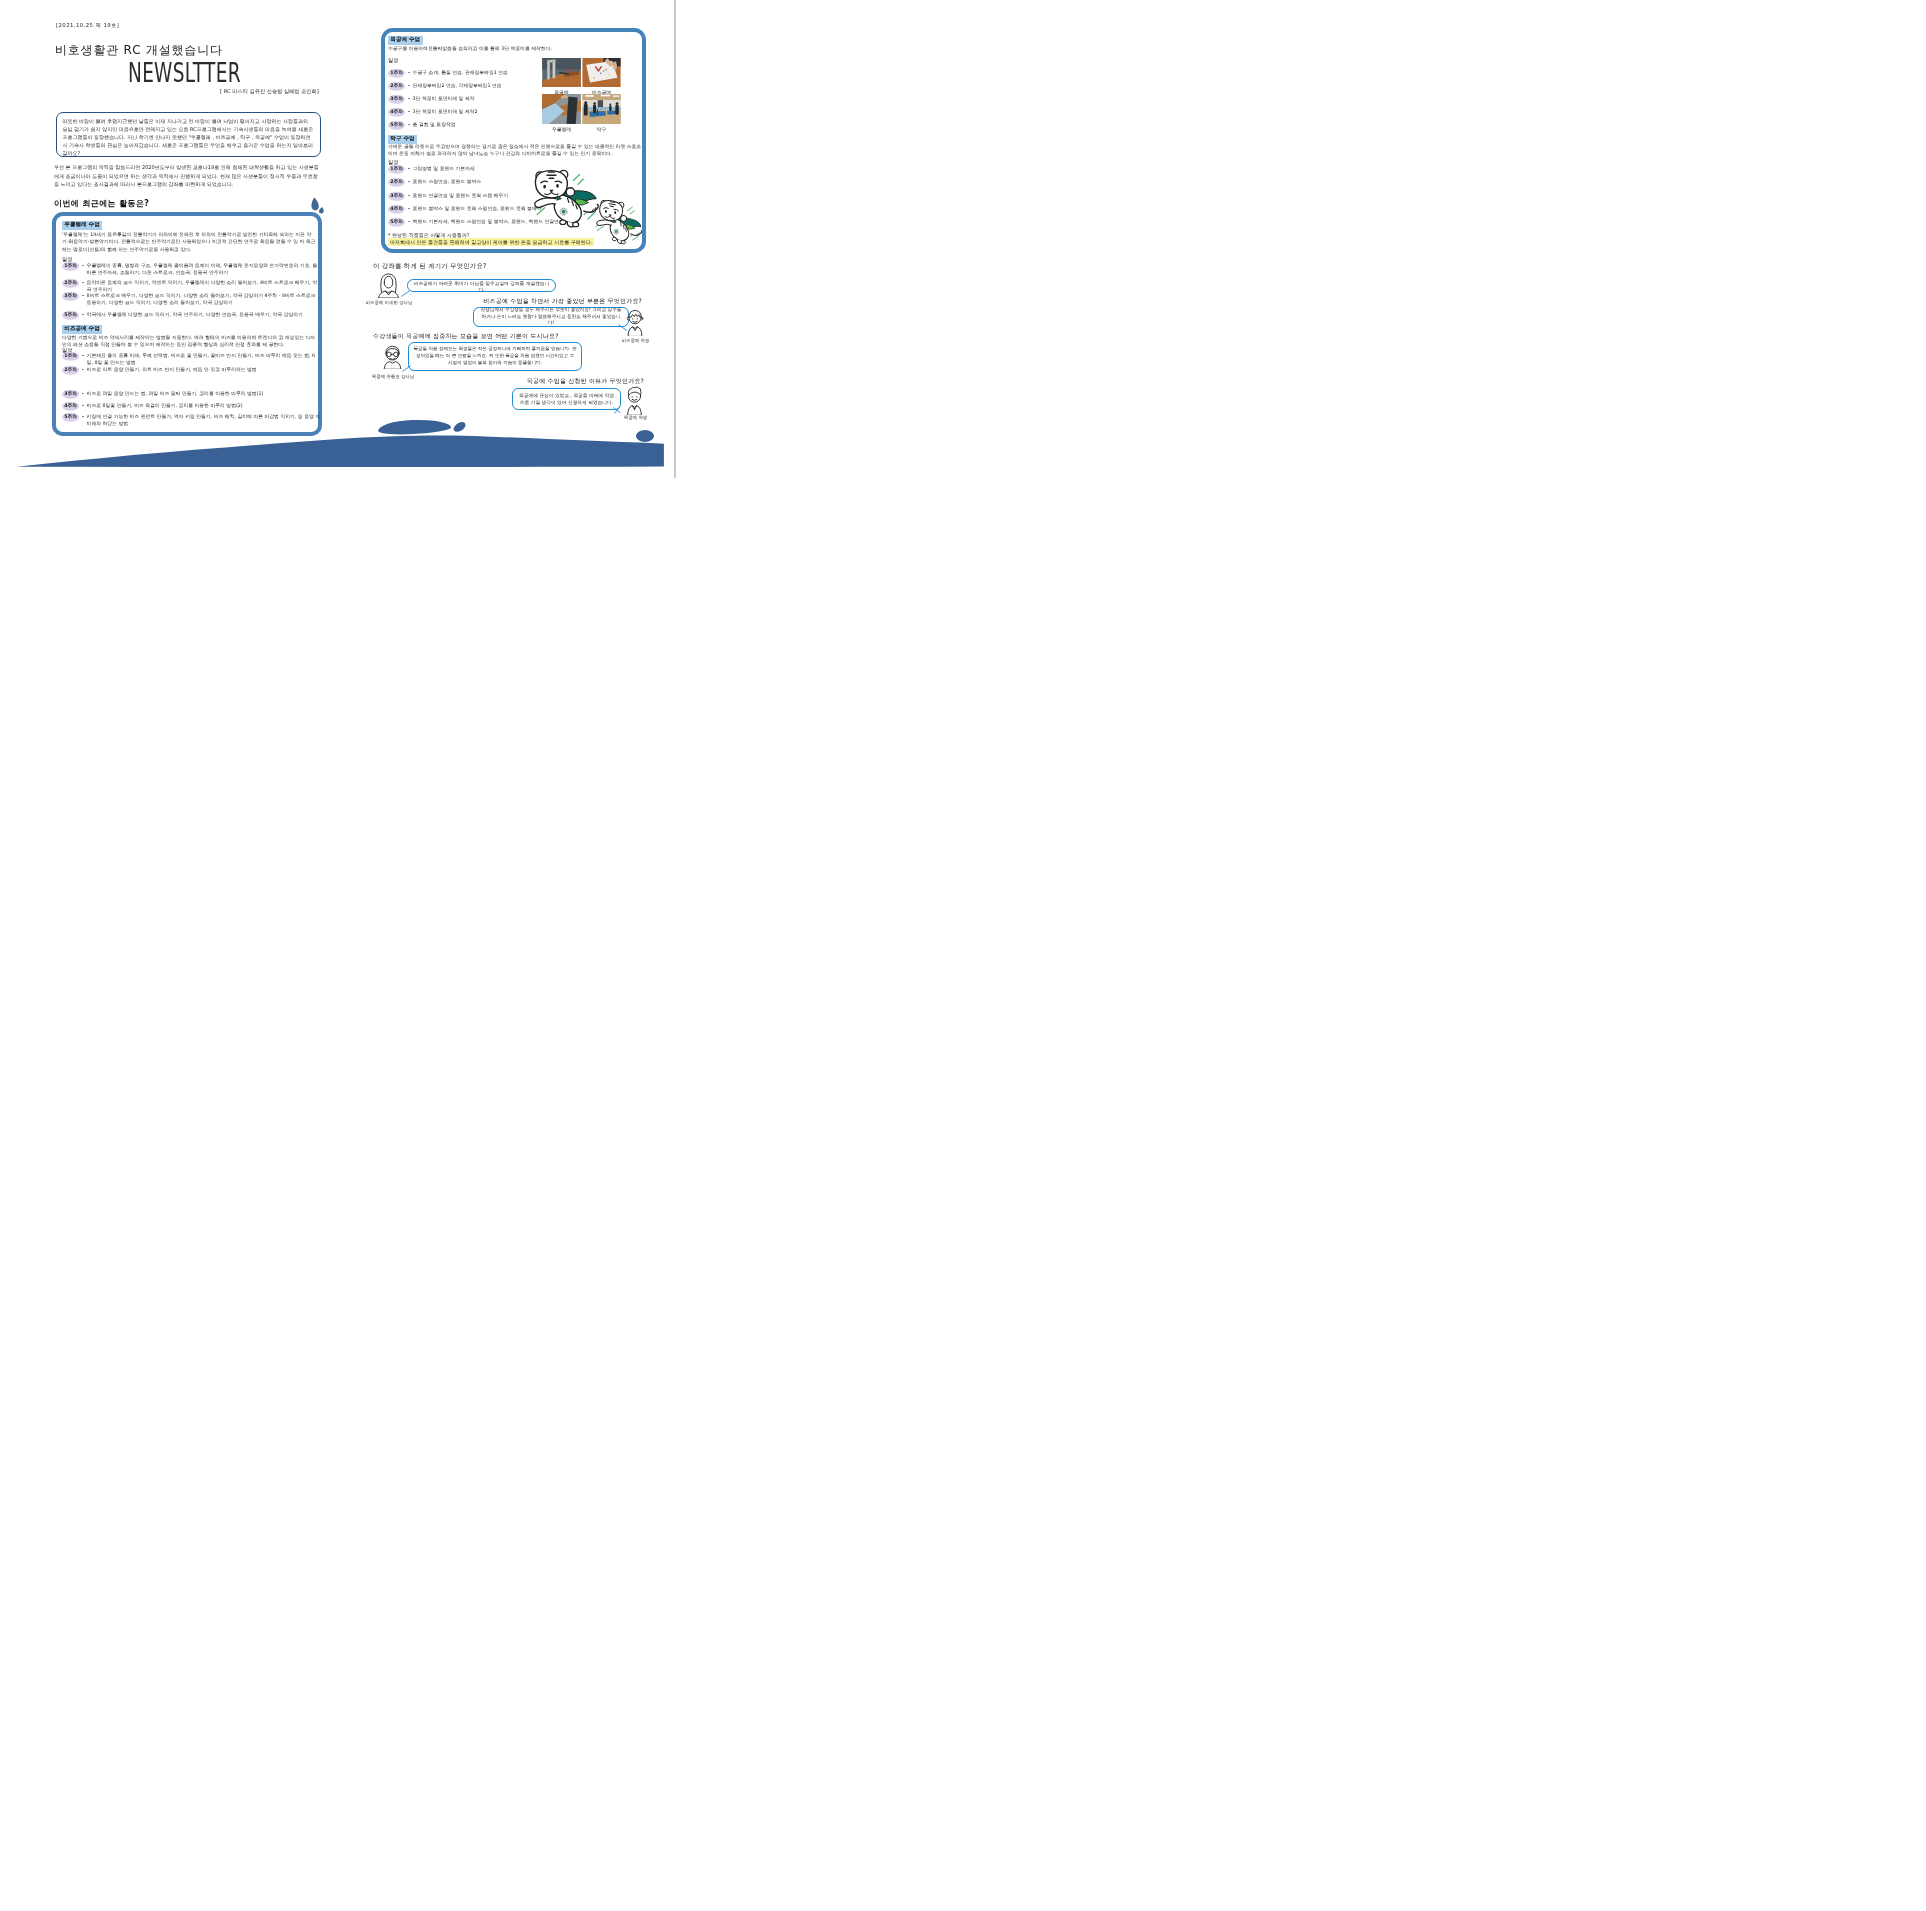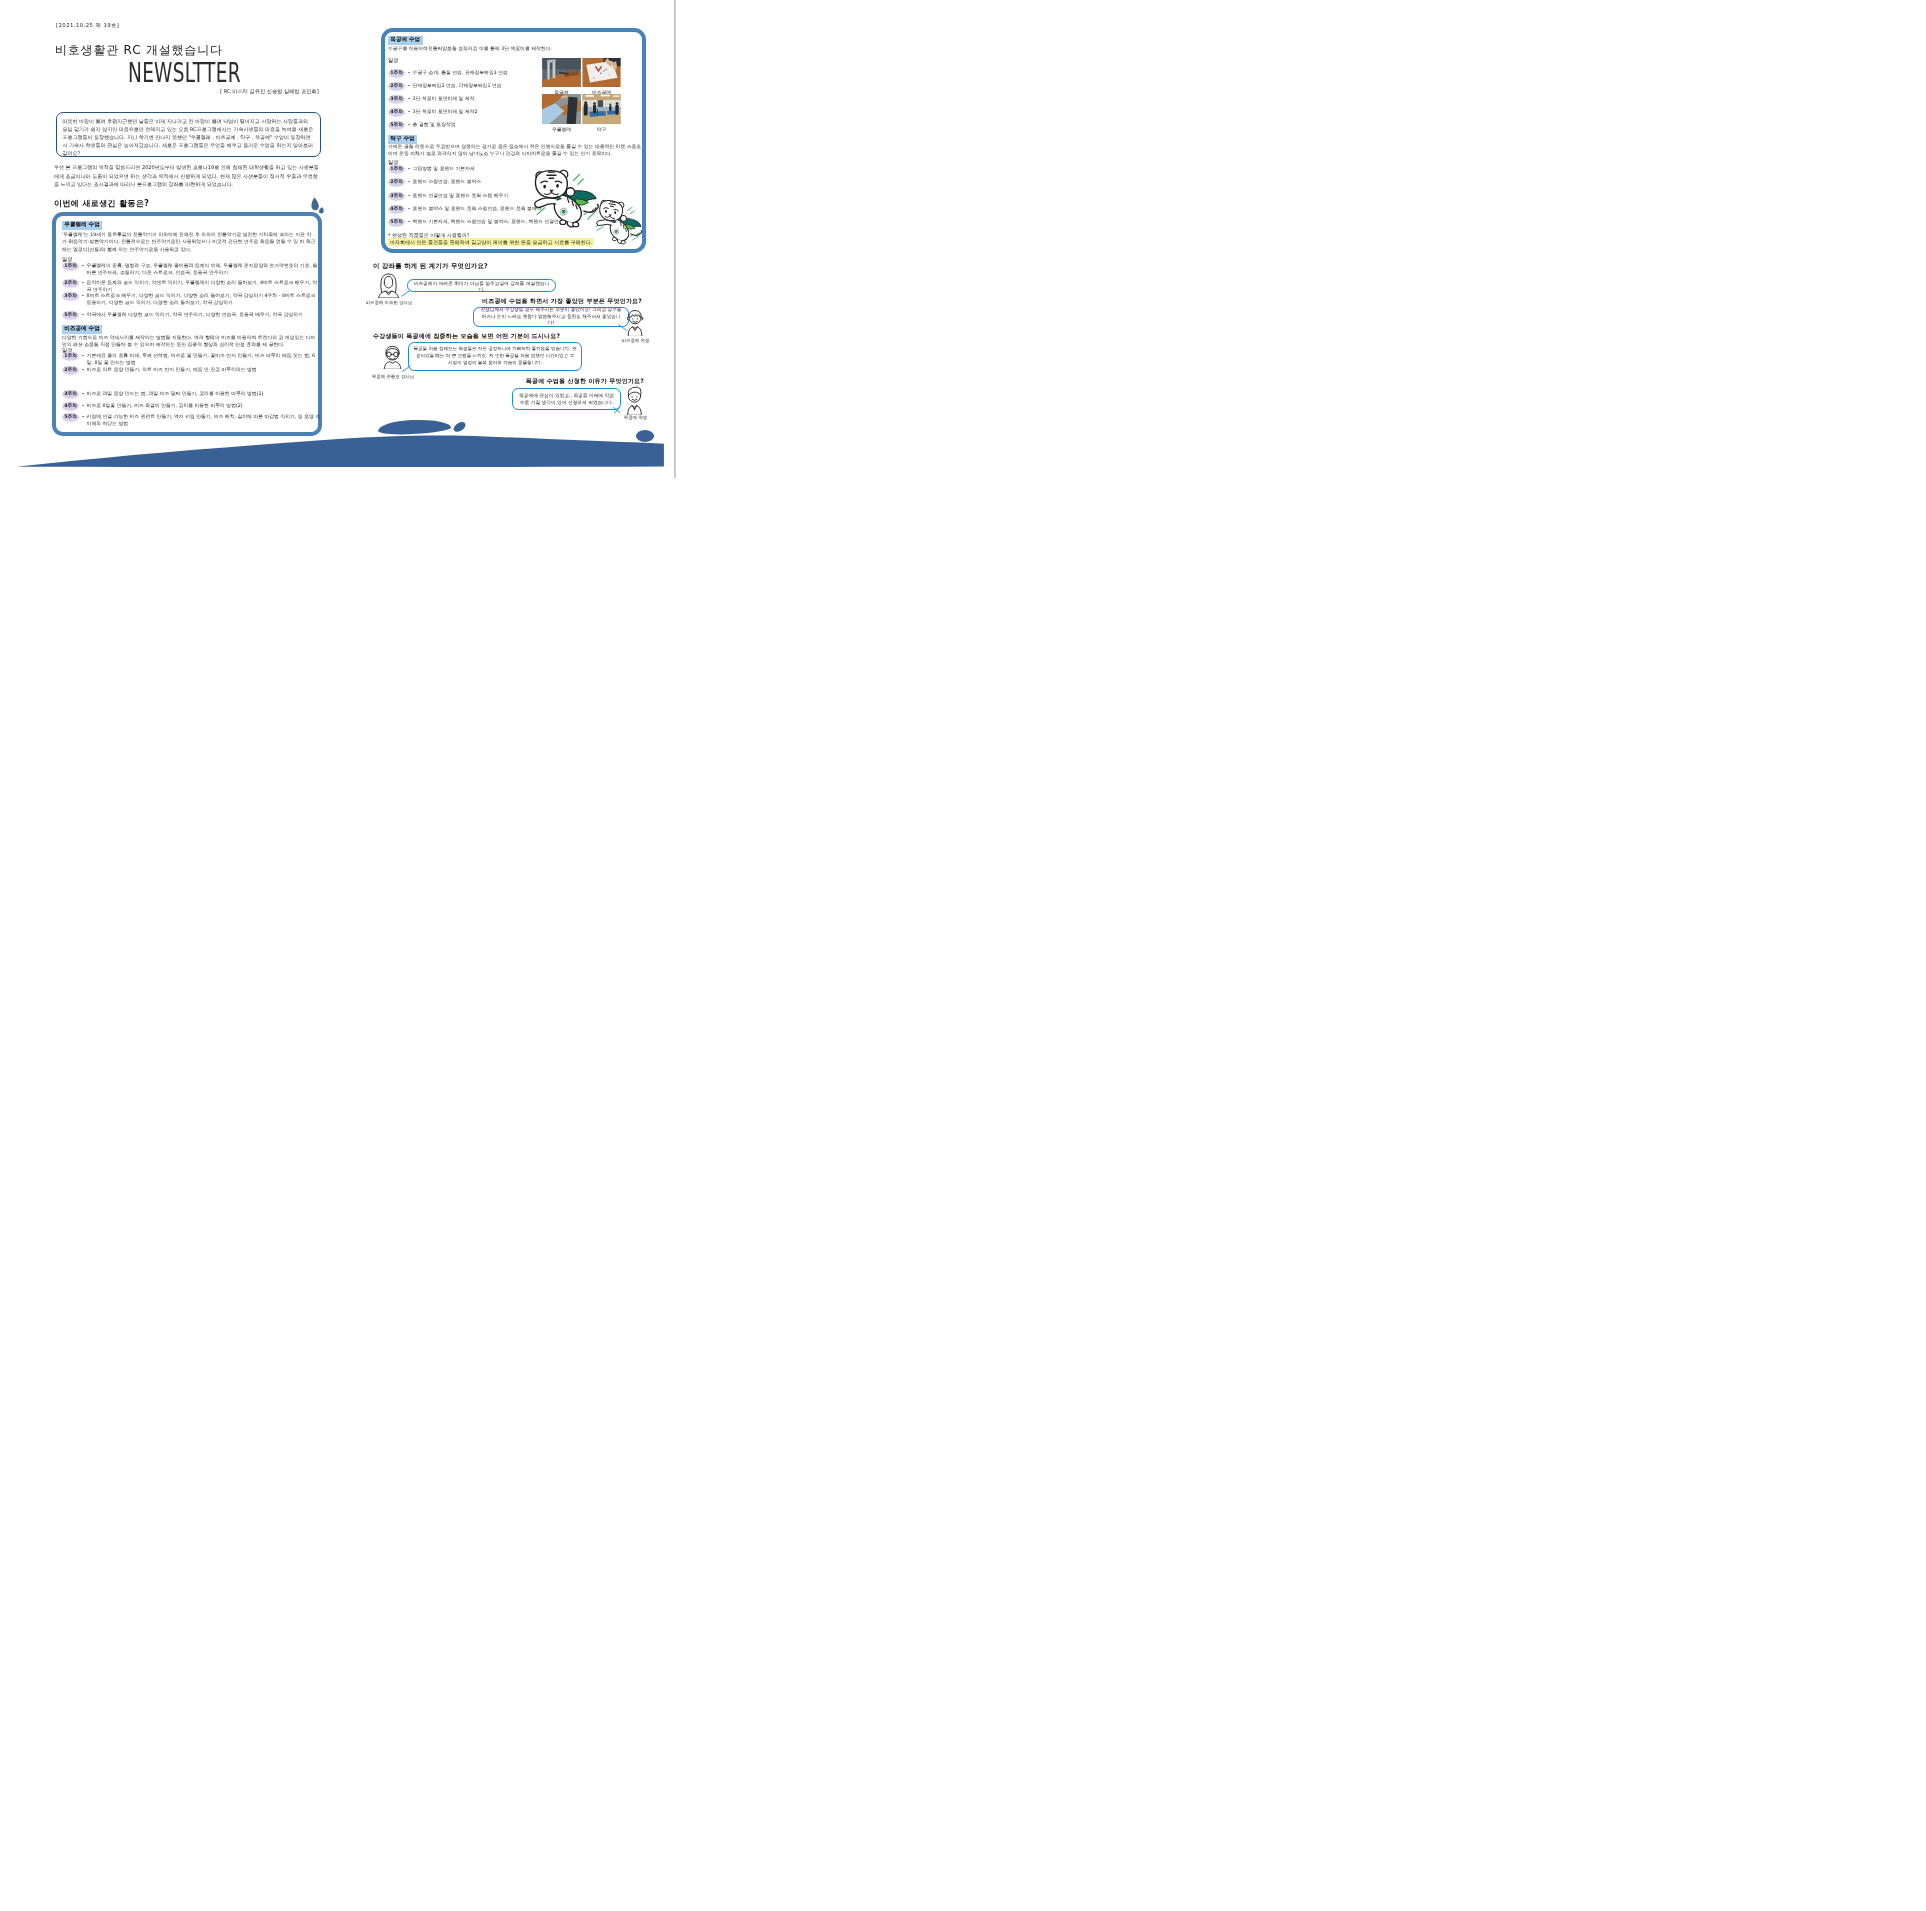"이번에 새로생긴 활동은?" div.abs { text: 새로생긴 -> 최근에는 }
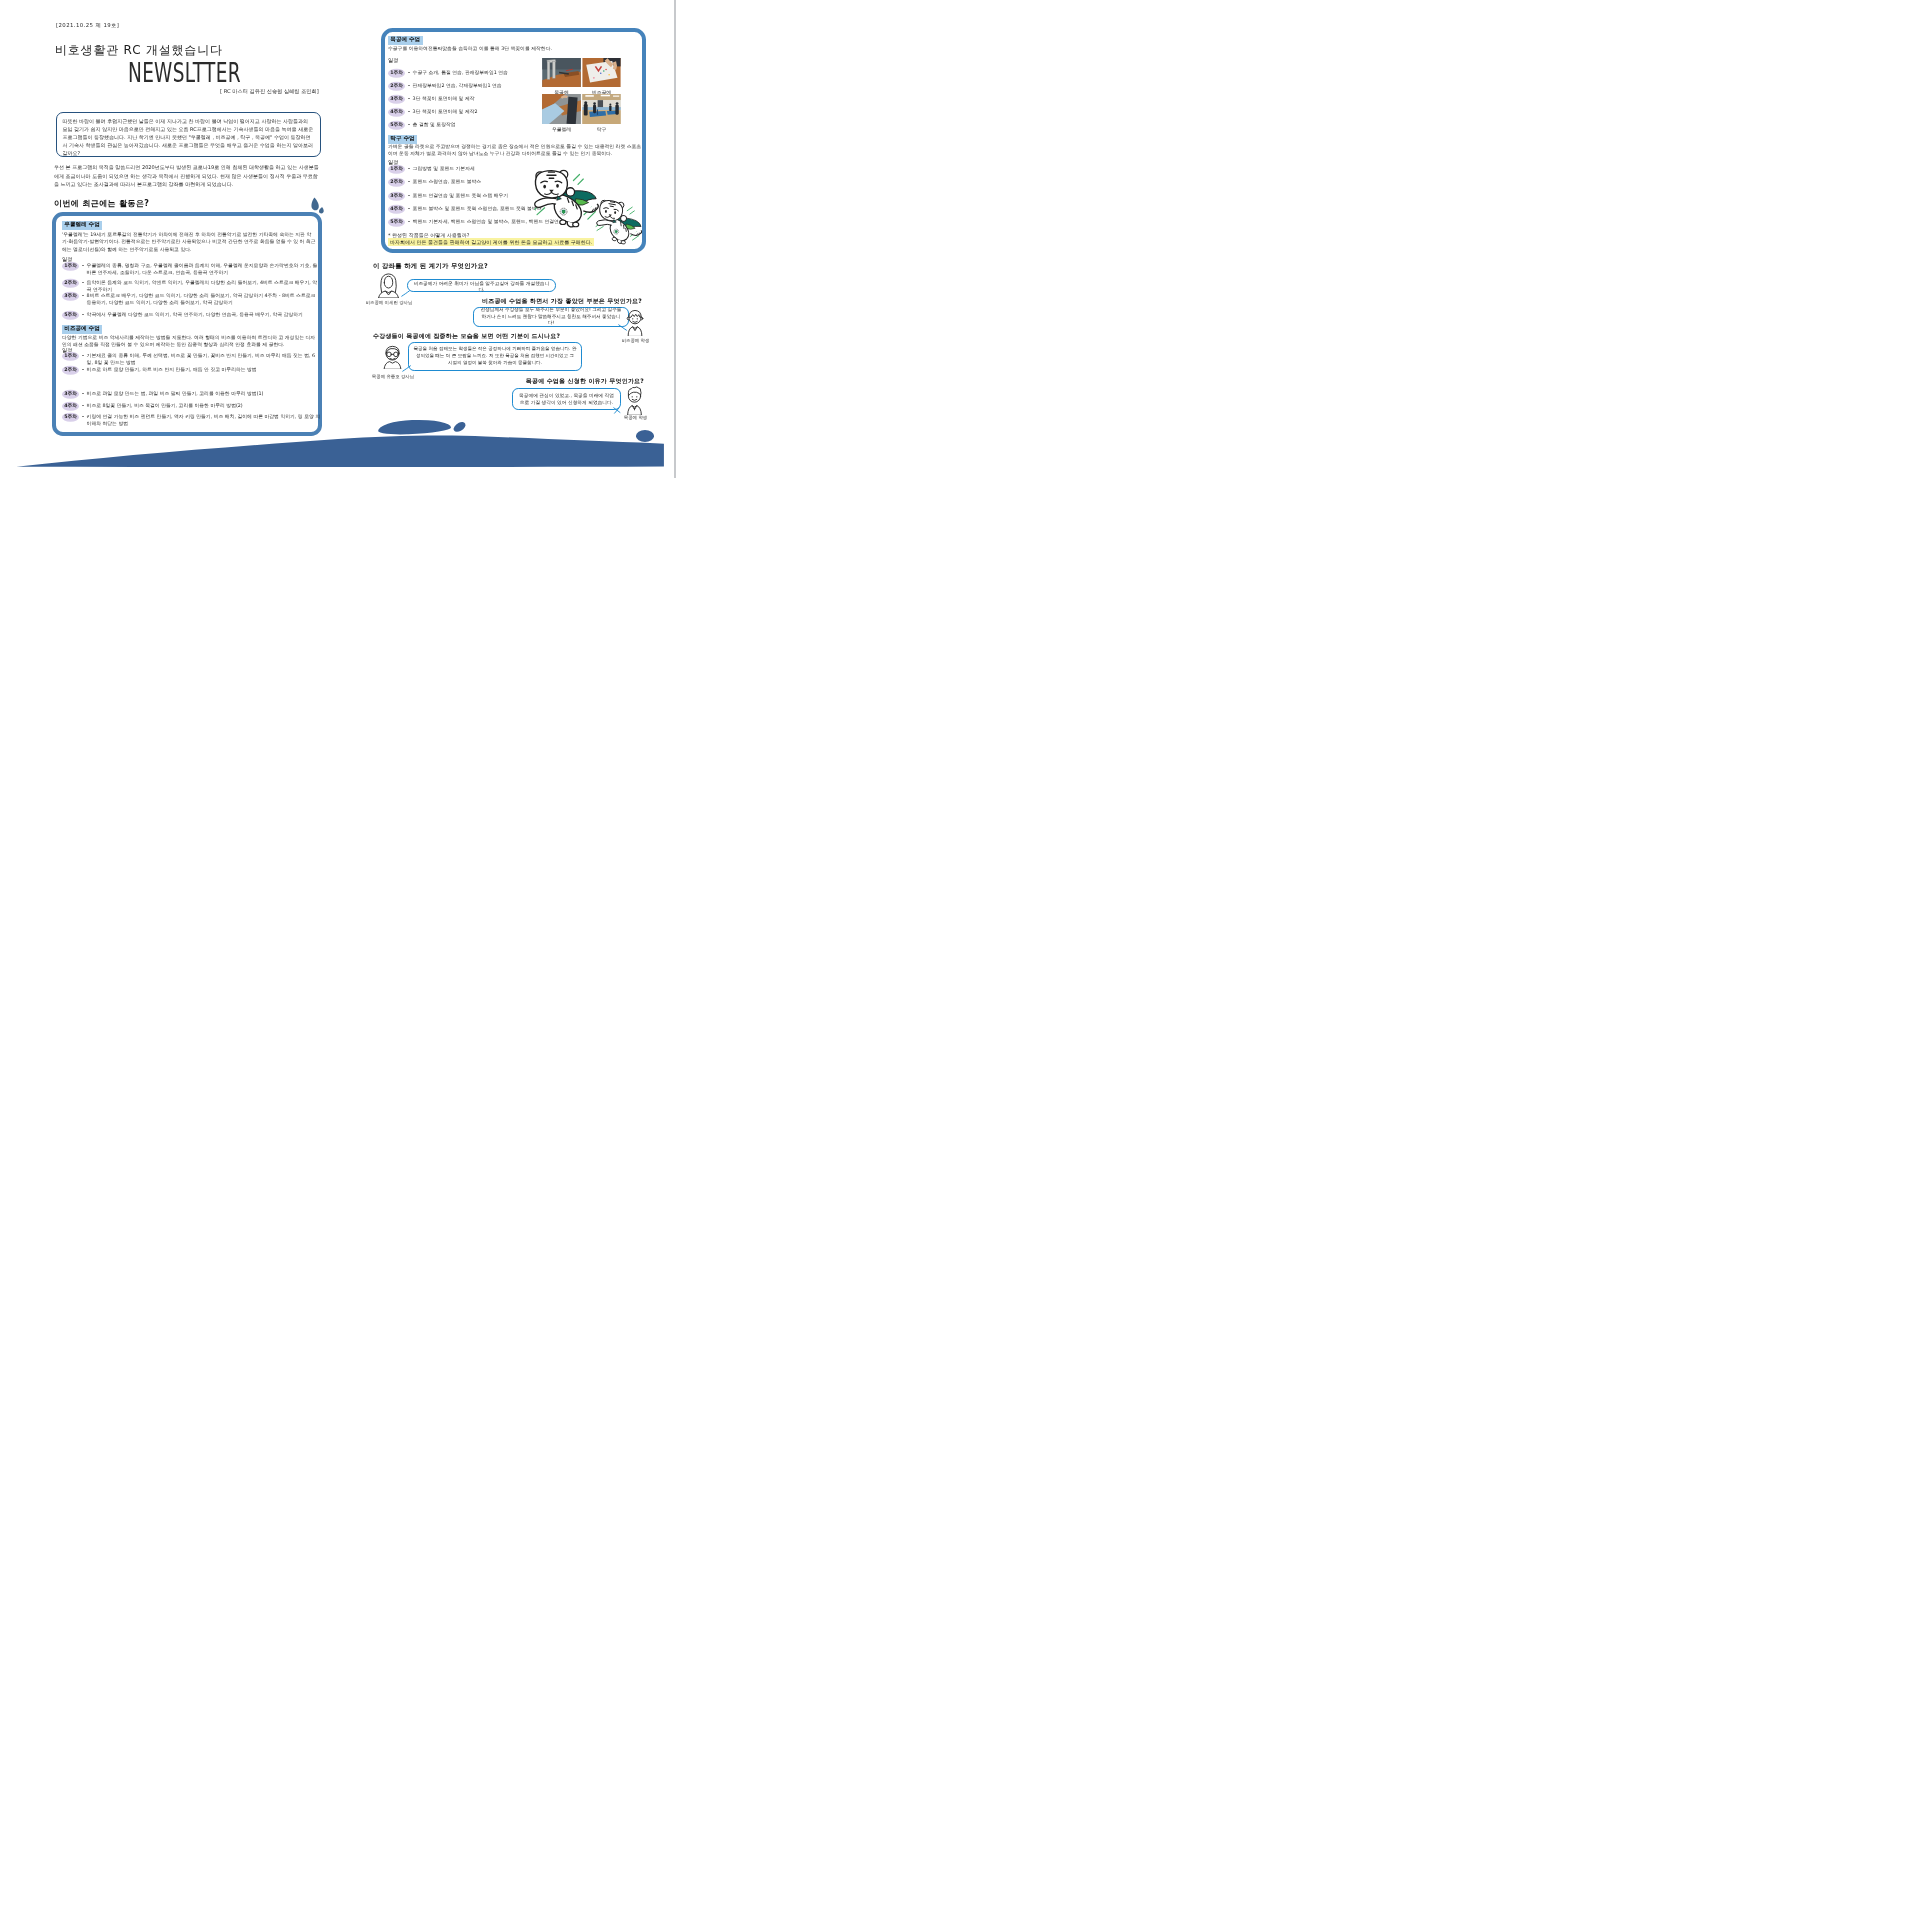"이 강좌를 하게 된 계기가" .q-title { font-weight: 700 -> 400 }
